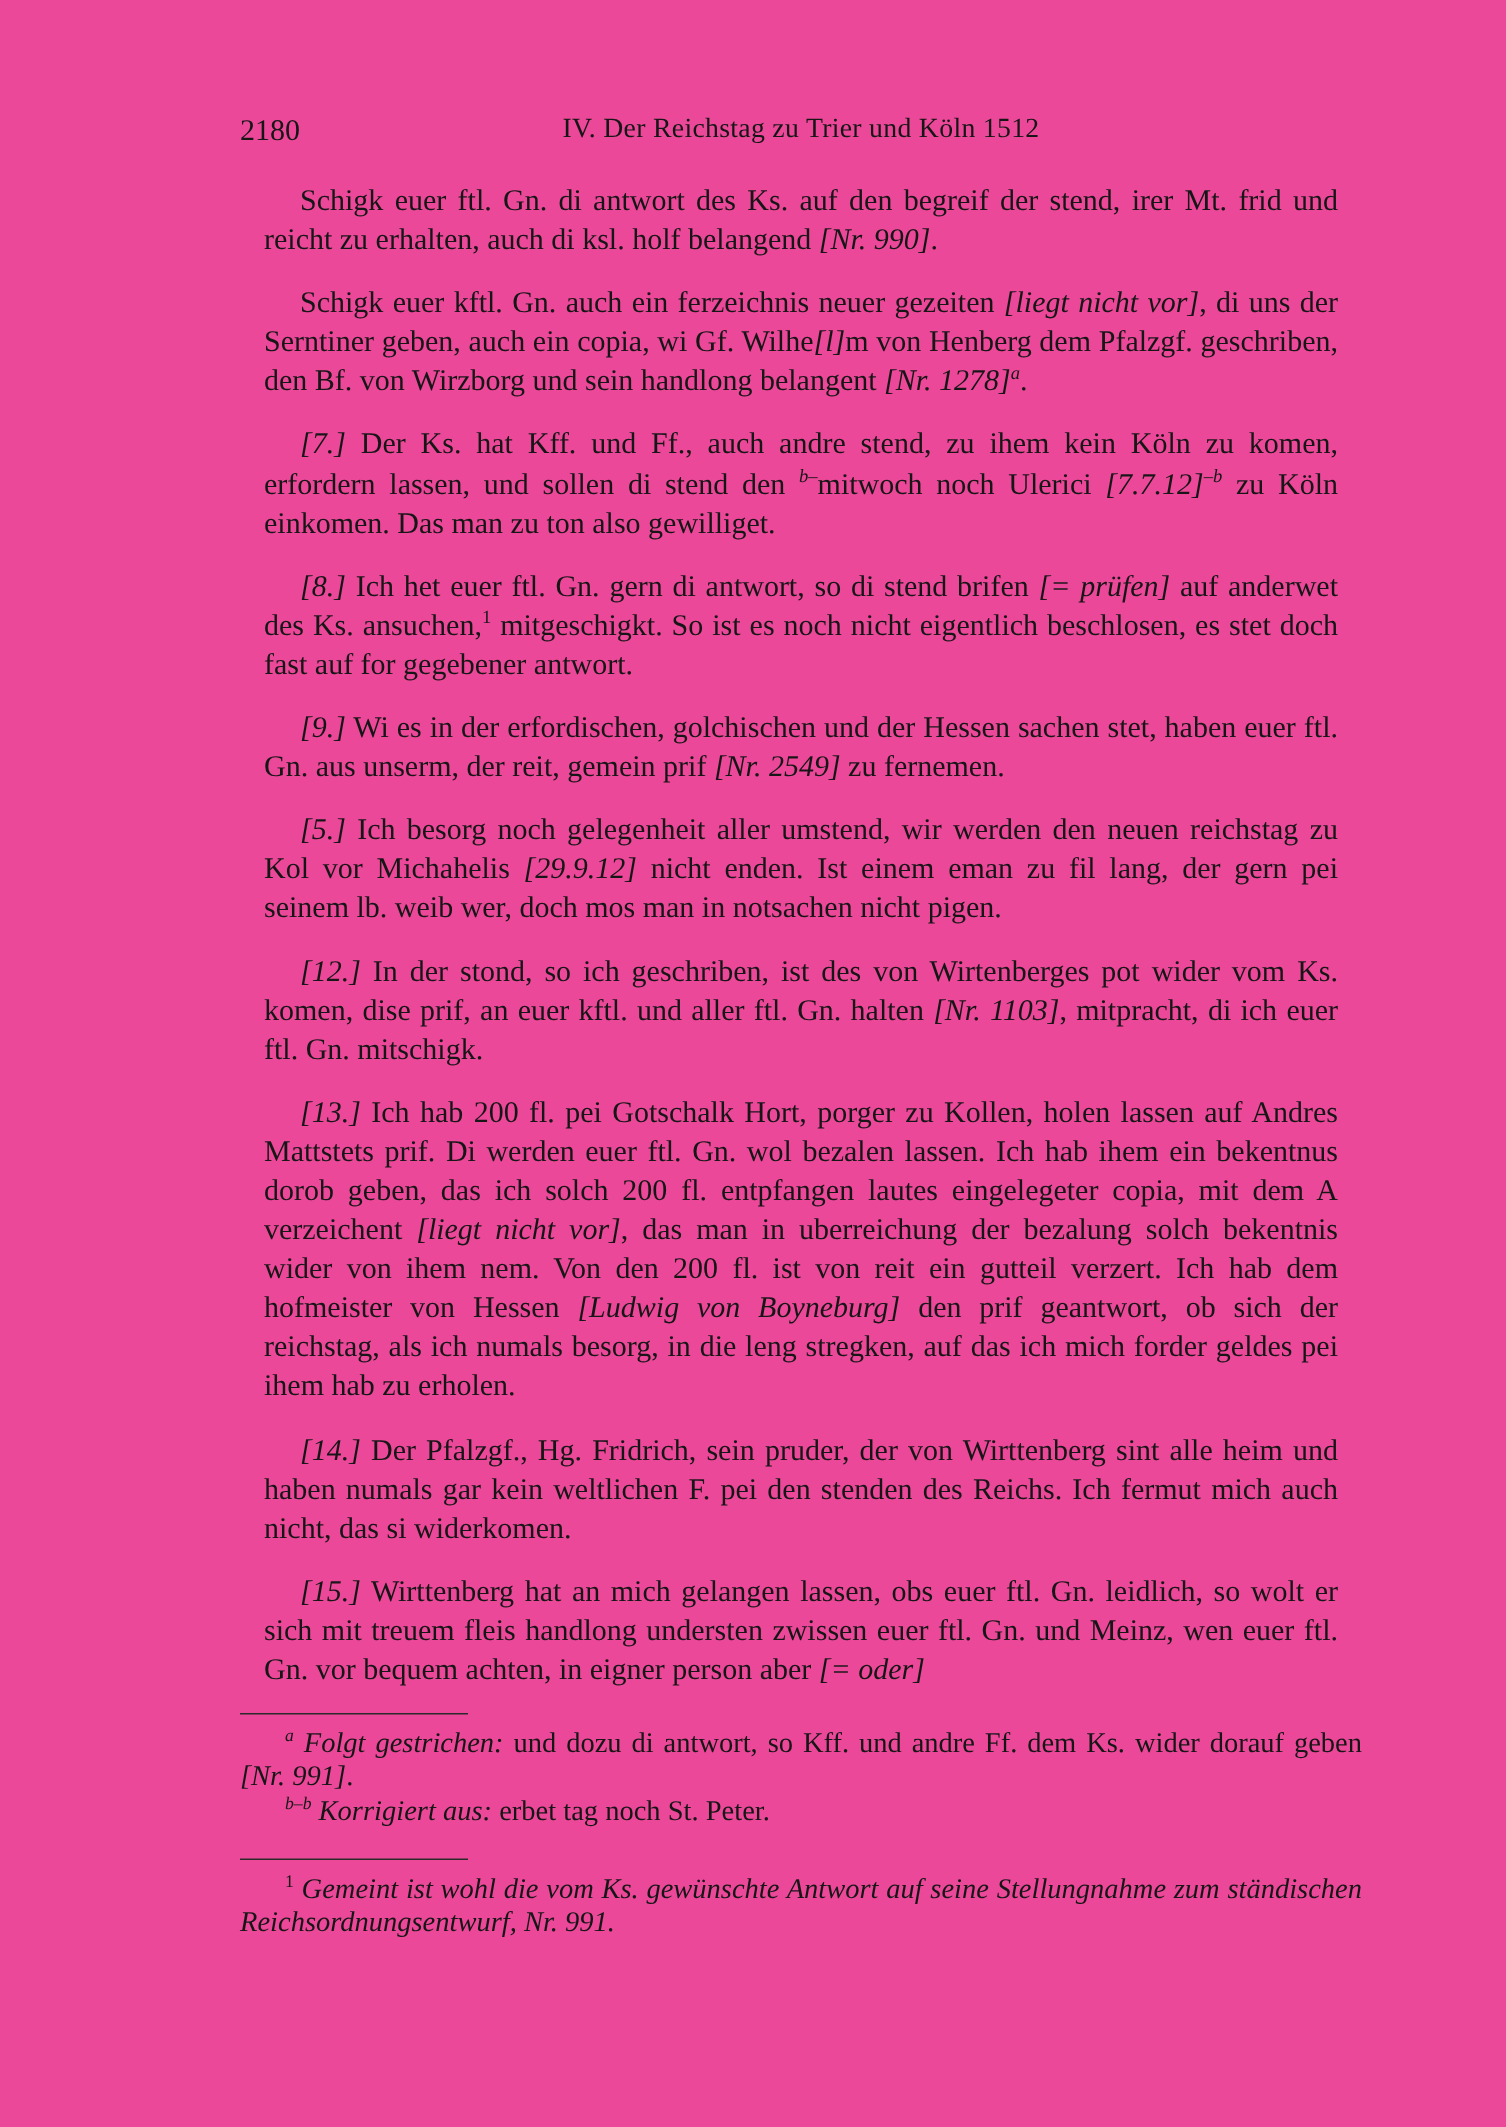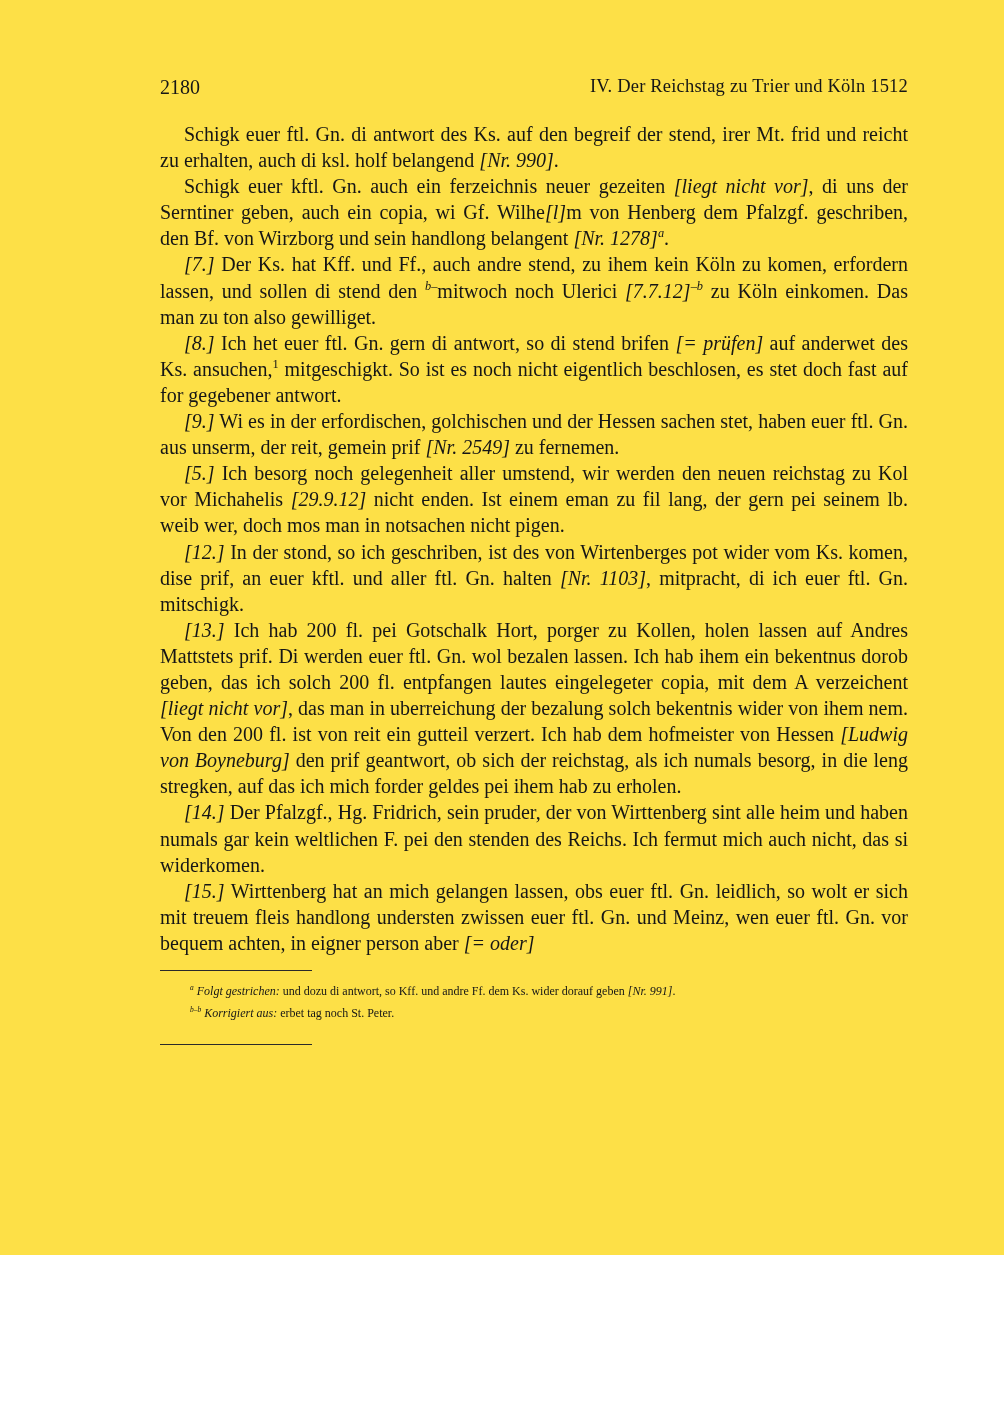"2180" .page { background: #fde047 -> #ec4899; height: 1255px -> 1418px }
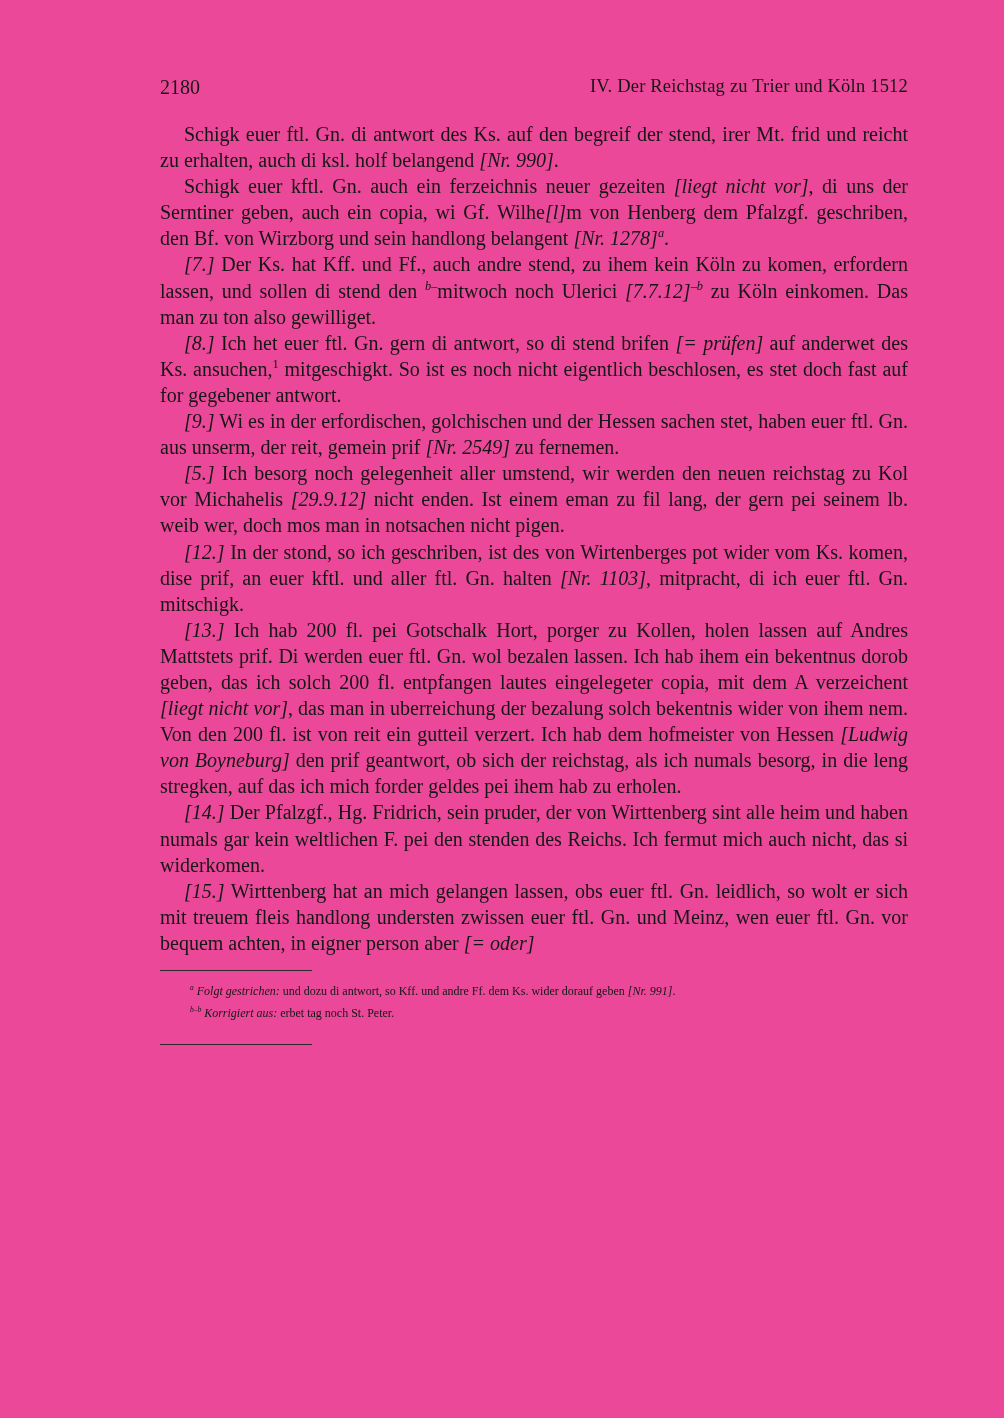"IV. Der Reichstag zu Trier" .running-title { text-align: right -> center }
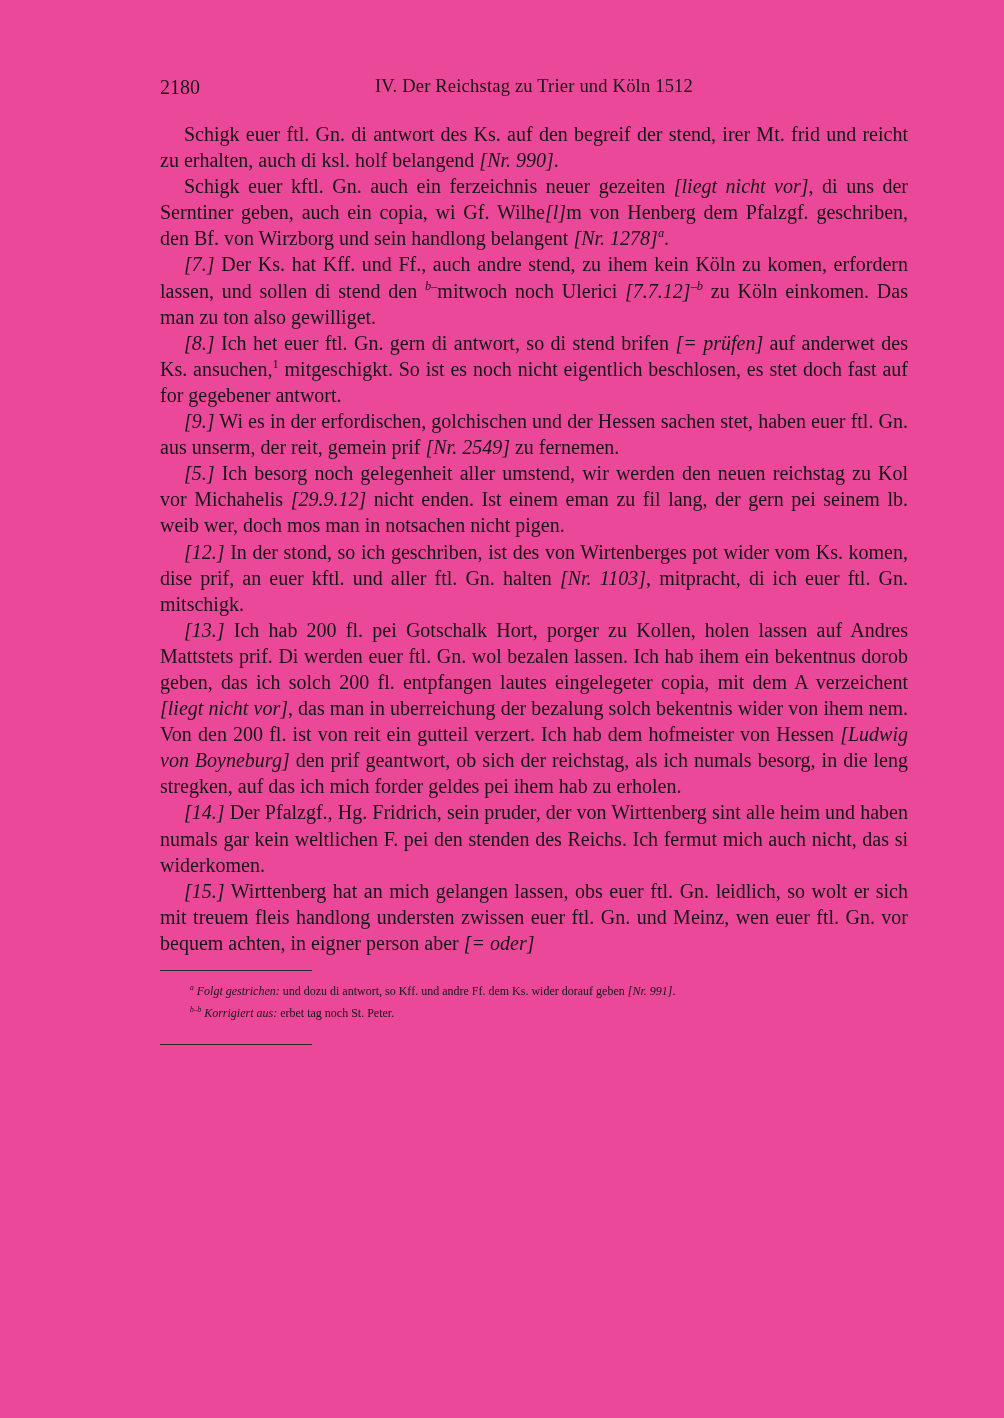"Schigk euer ftl. Gn. di" .body-text p { margin: 0 -> 16px }
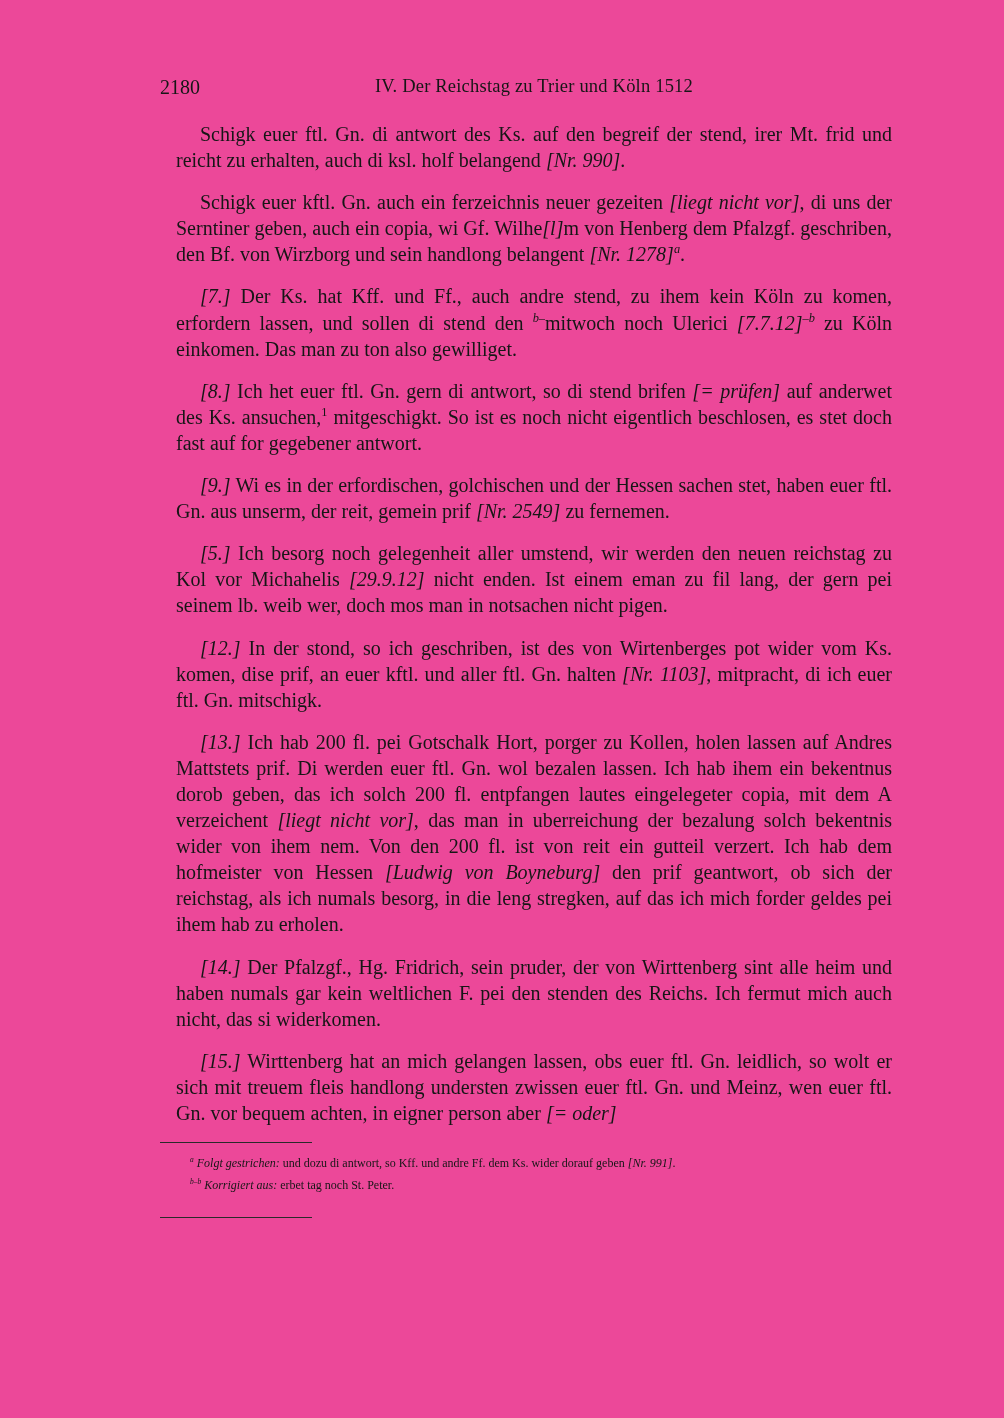"a Folgt gestrichen: und dozu" .apparatus { font-size: 12px -> 19px }
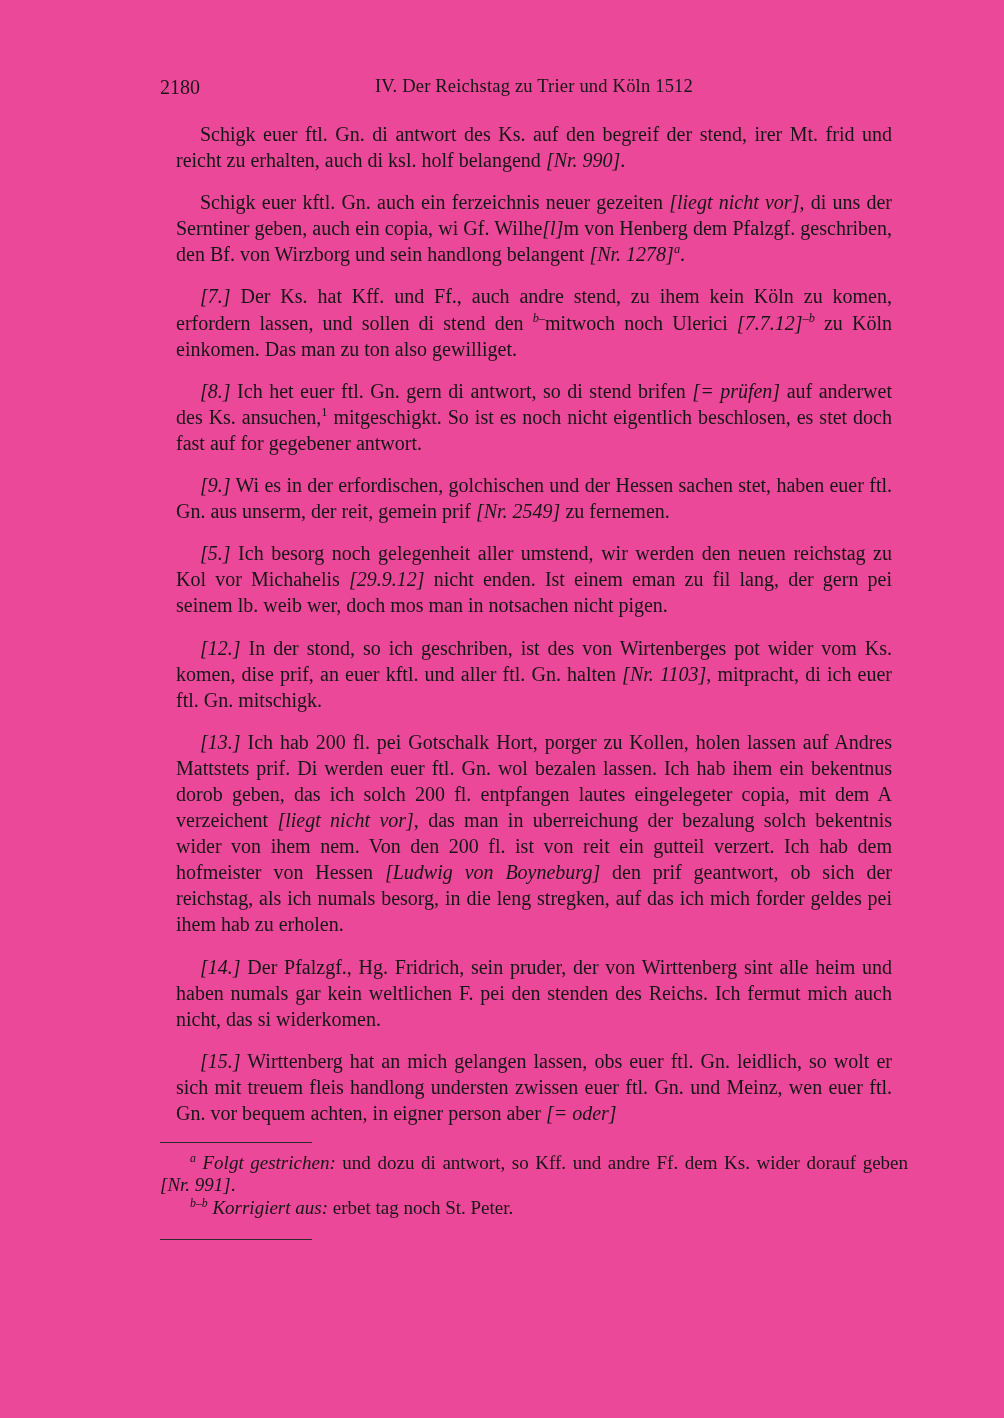"1 Gemeint ist wohl die" div { html: none -> <div> <p><sup>1</sup><span> </span><em>Gemeint ist wohl die vom Ks. gewünschte Antwort auf seine Stellungnahme zum ständischen Reichsordnungsentwurf, Nr. 991.</em></p> </div> }
